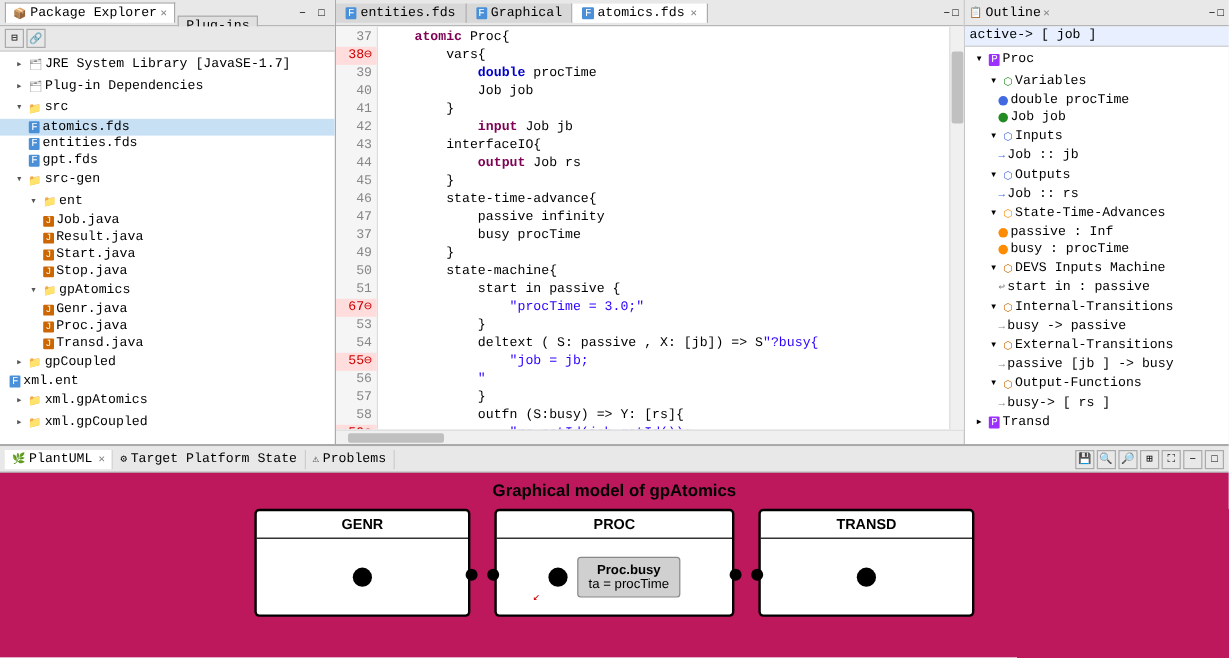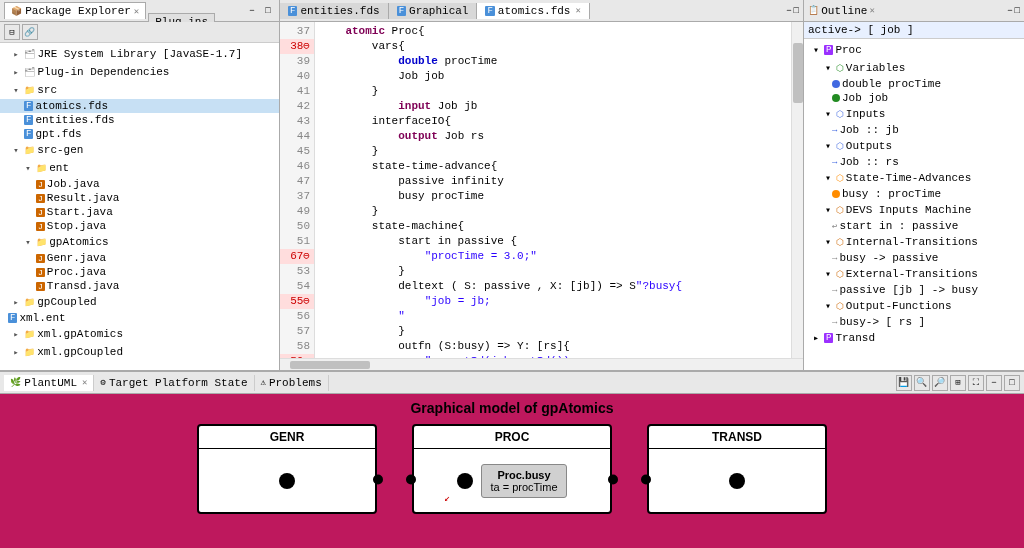"passive : Inf" div.tree-item { html: none -> <div> <span></span> <span></span> <span>passive : Inf</span> </div> }
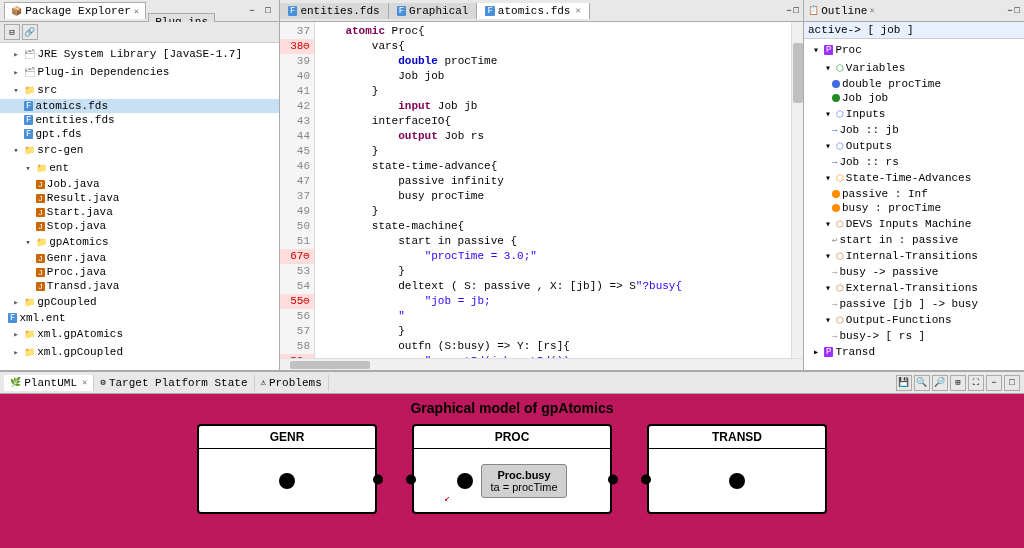"GENR" .diagram-content { gap: 35px -> 20px }
